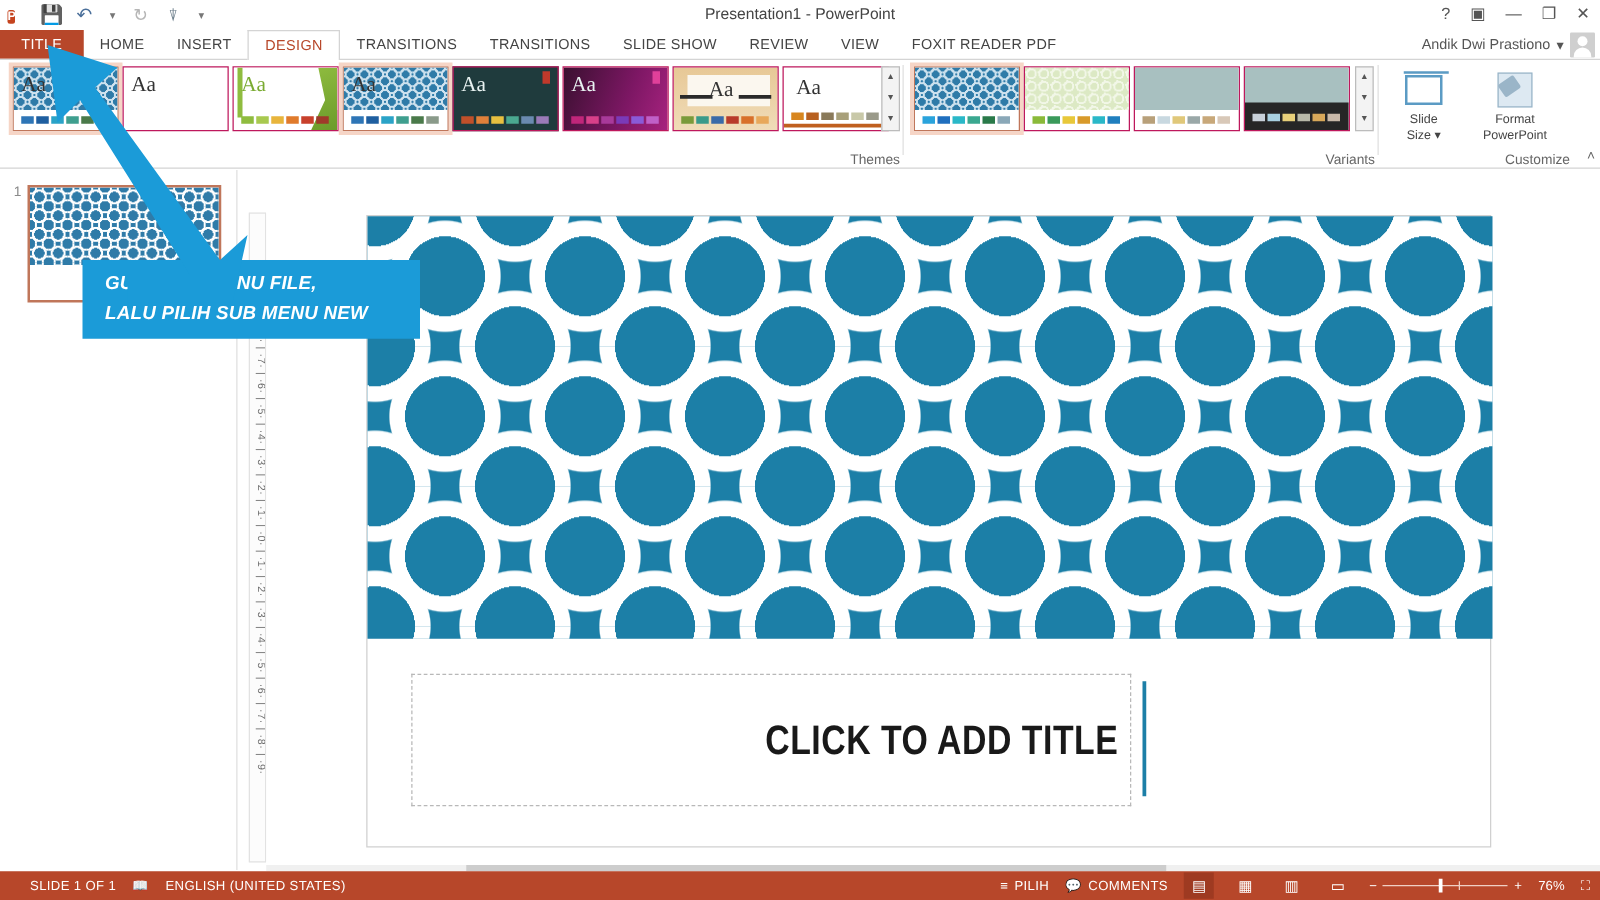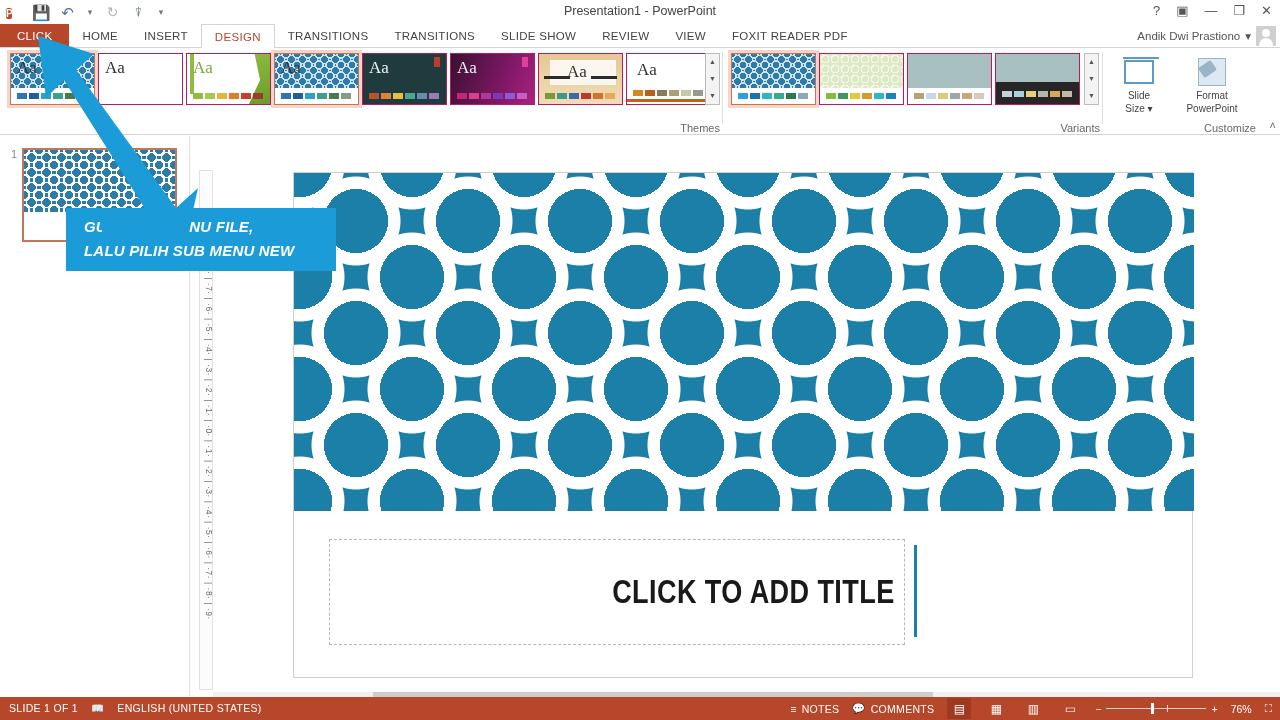"CLICK" div.tab-file { text: CLICK -> TITLE }
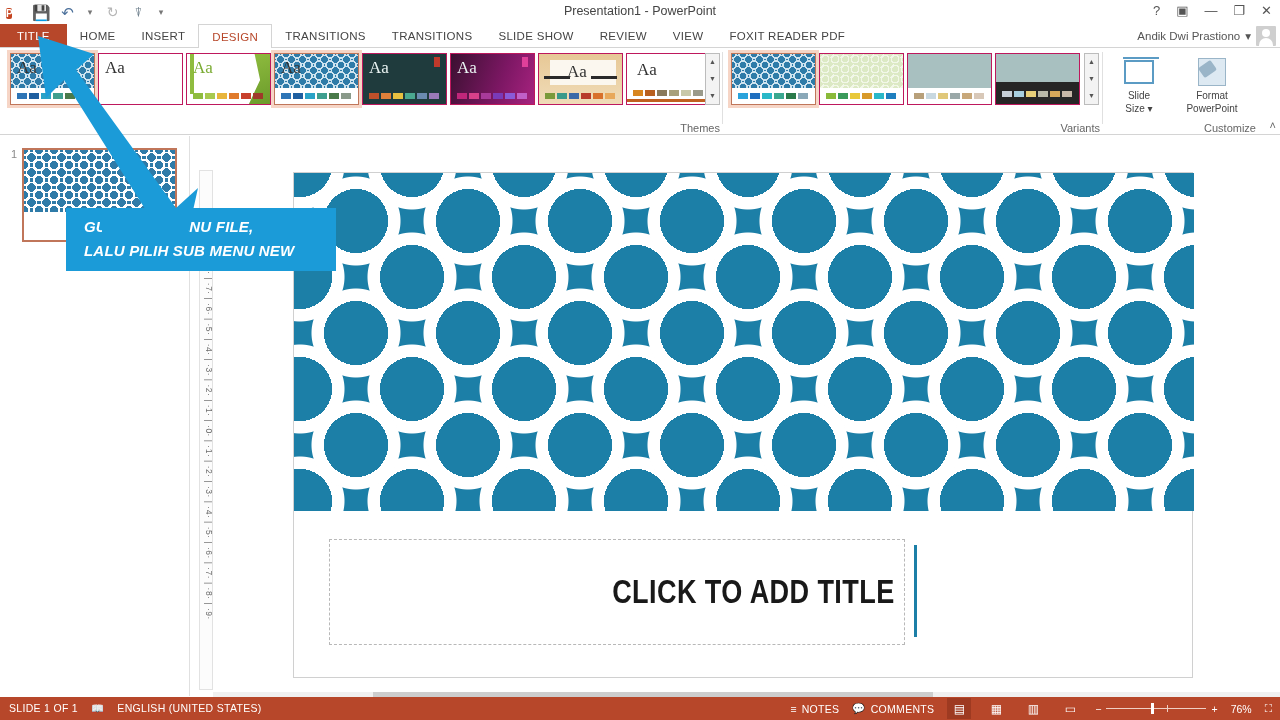"SLIDE 1 OF 1" .sb-left { align-items: none -> center; padding-left: 9px -> 24px }
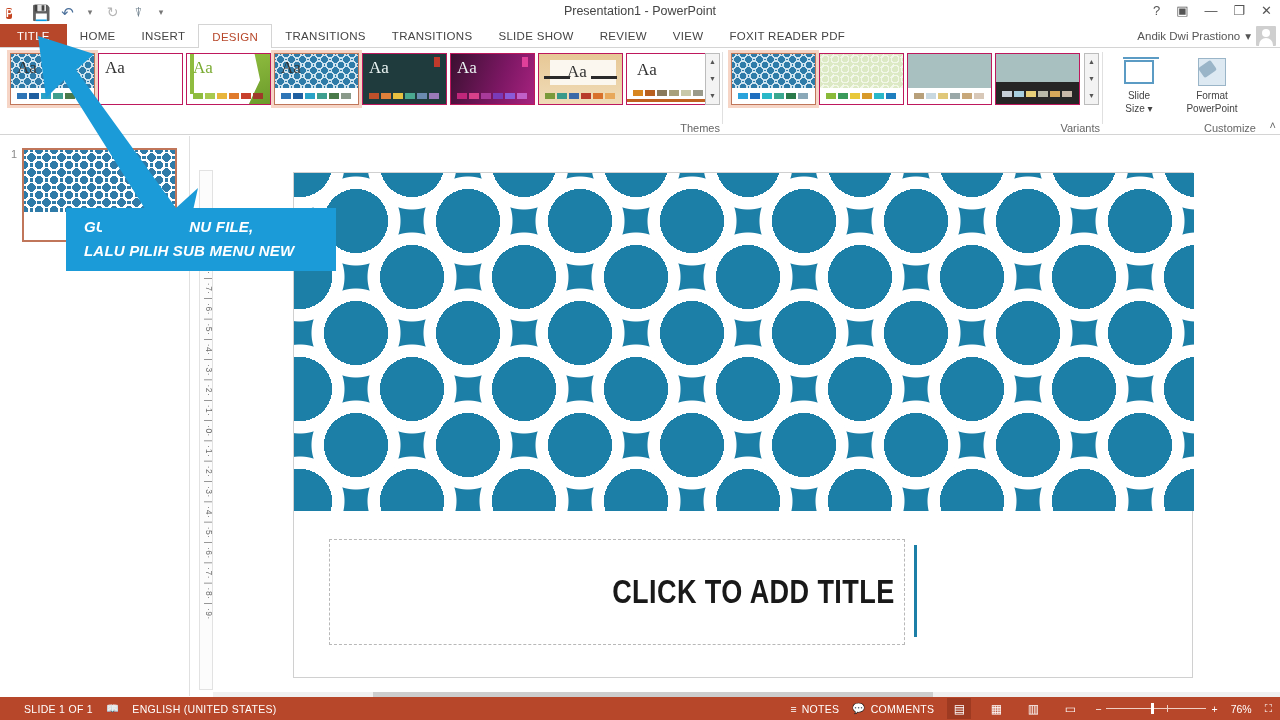"NOTES" span { text: NOTES -> PILIH }
